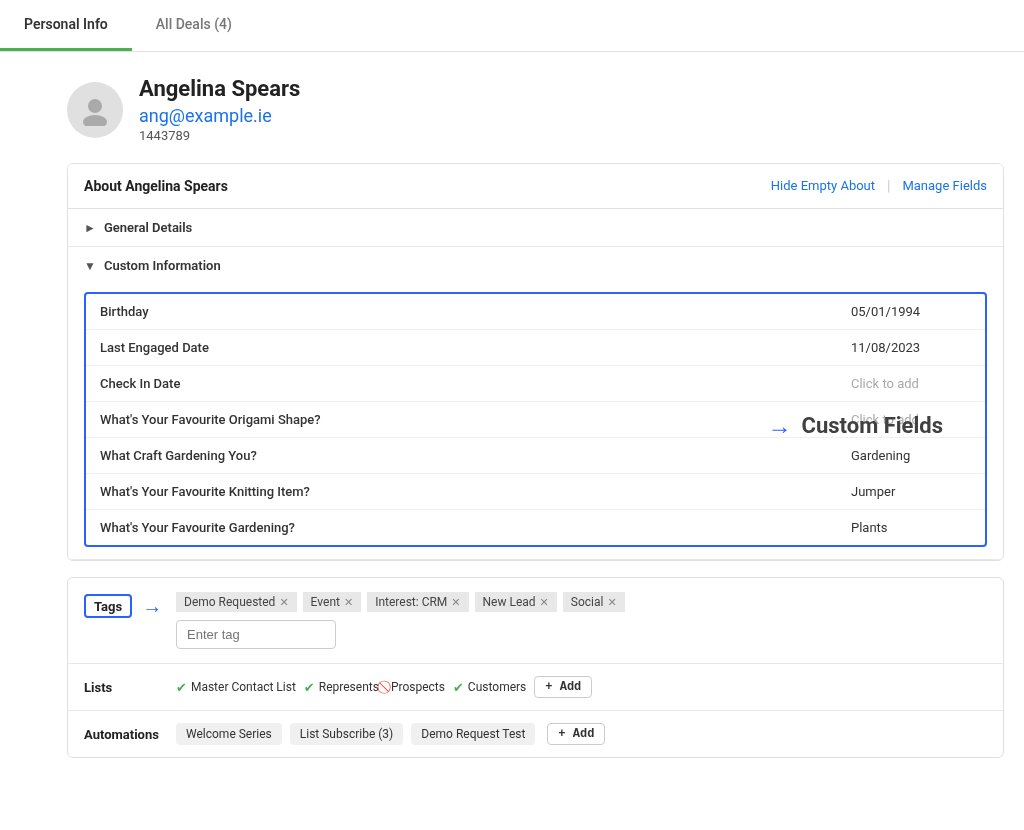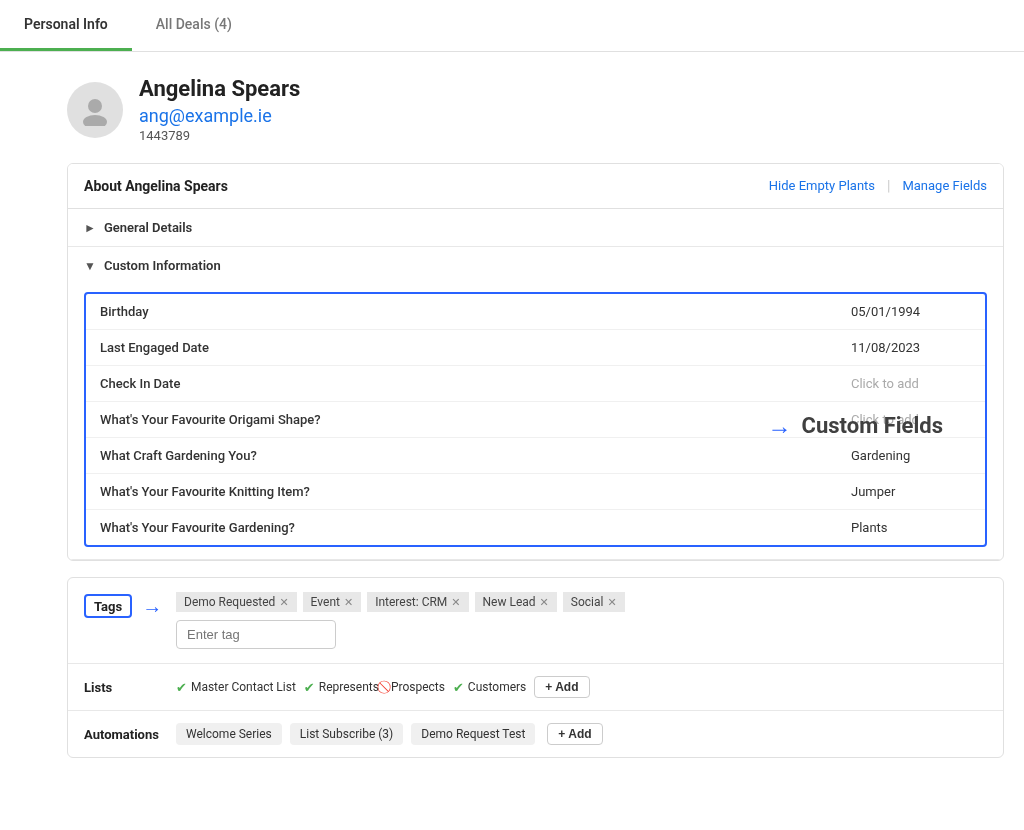"Hide Empty Plants" a.about-action-link { text: Plants -> About }
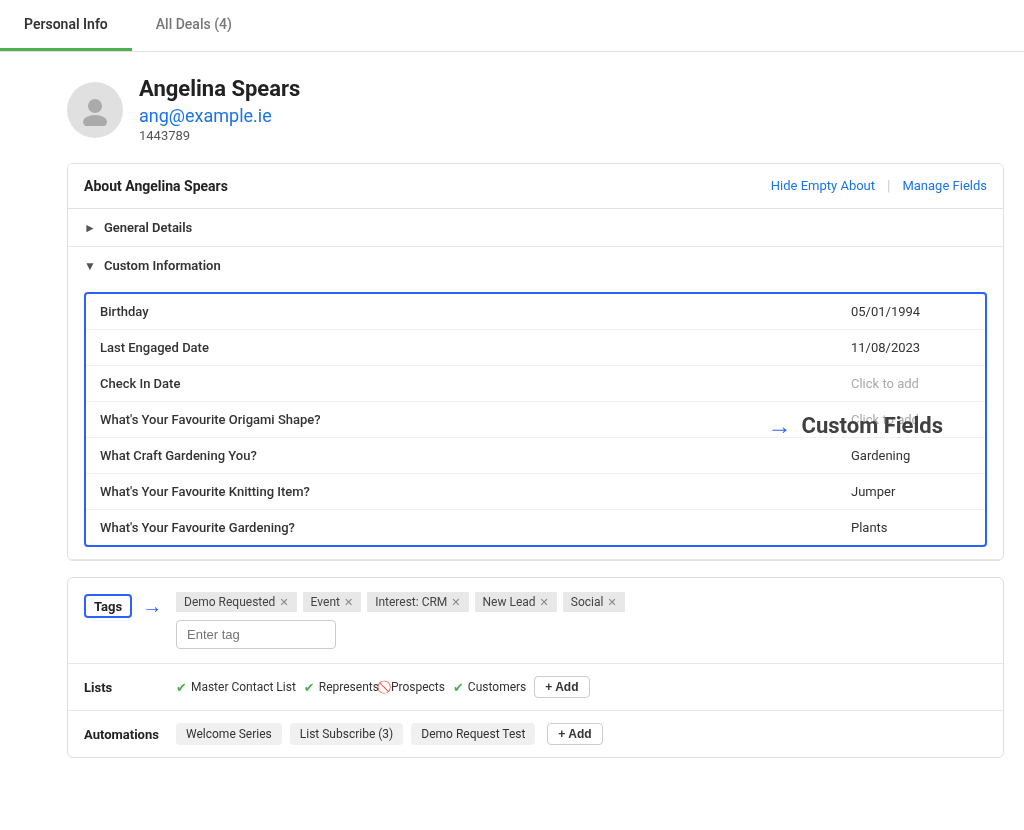"+ Add" .add-button { font-family: none -> Liberation Mono, monospace }
